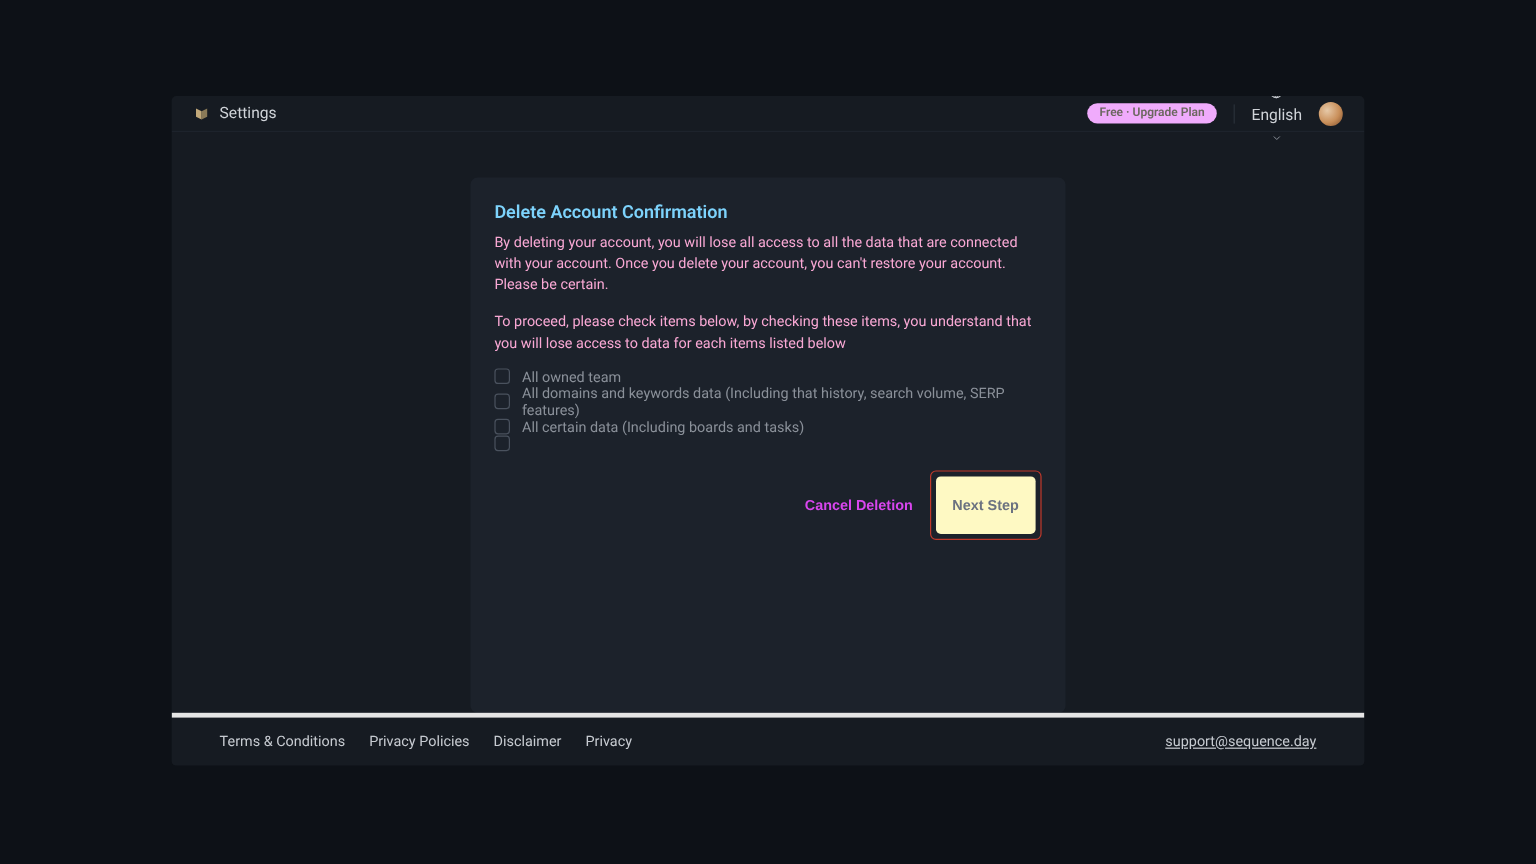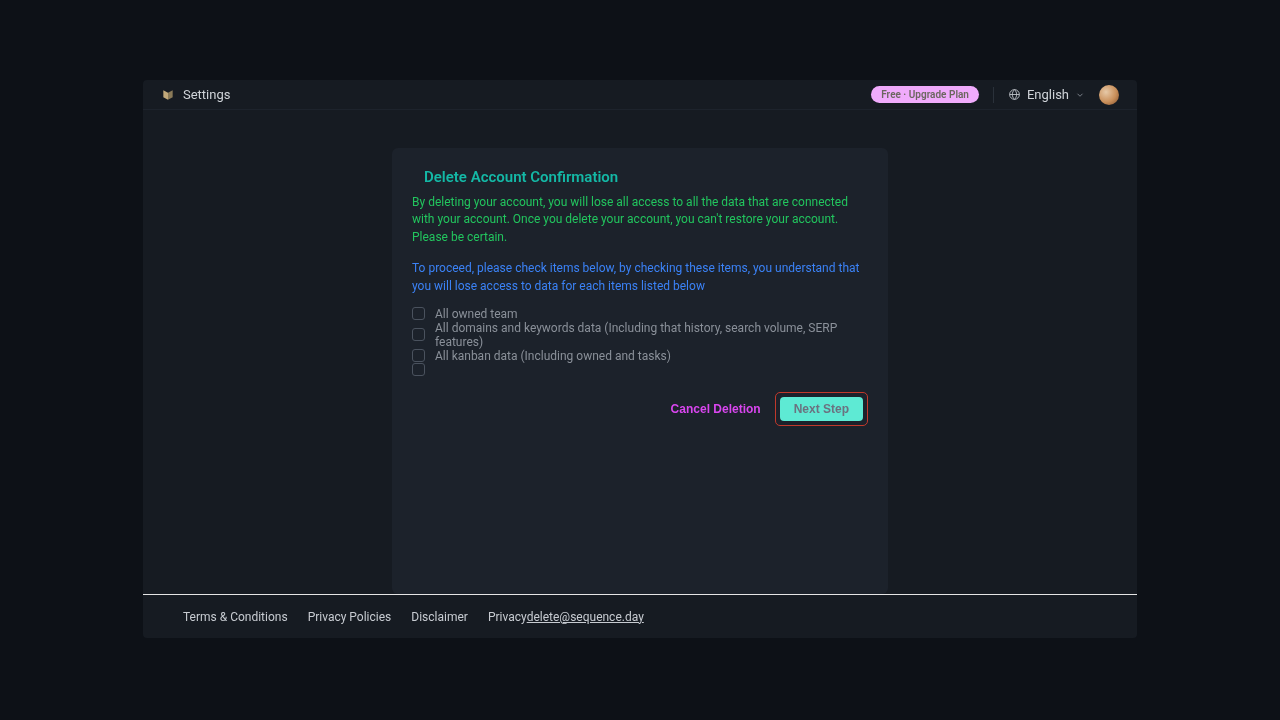"English" .lang { flex-direction: none -> column }
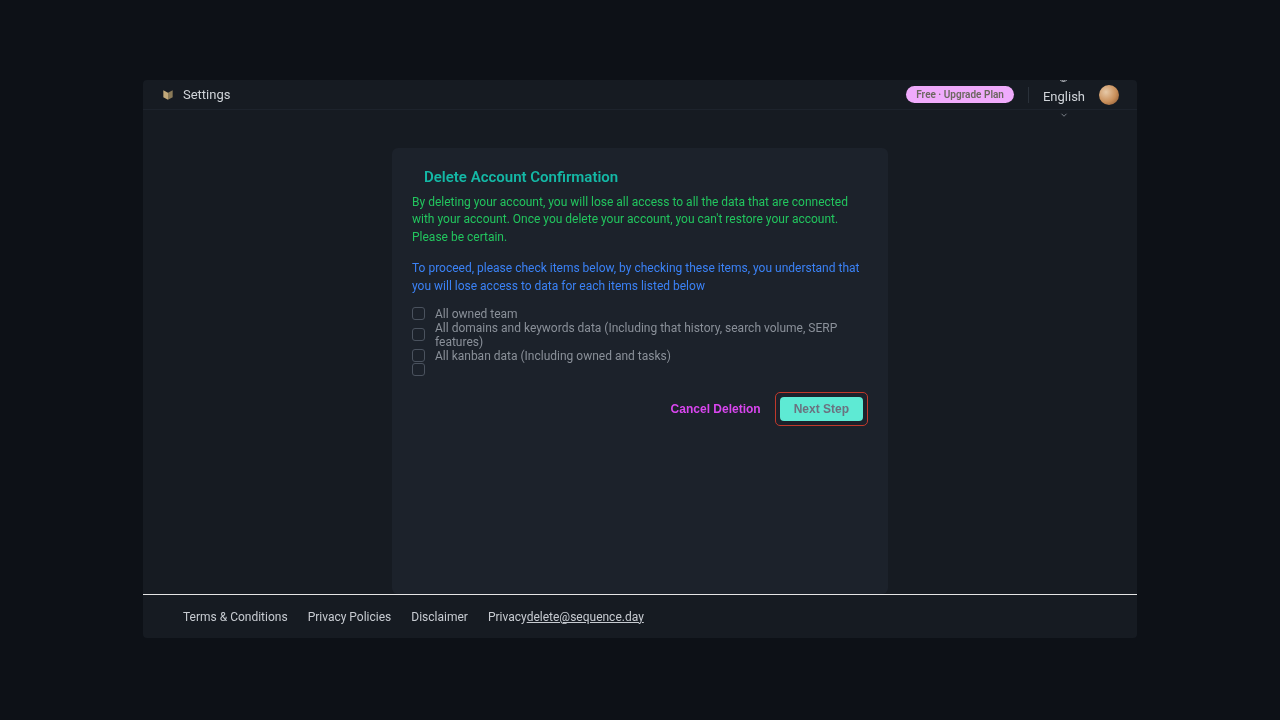"Delete Account Confirmation" .card-title { color: #14b8a6 -> #7dd3fc; margin-left: 12px -> none }
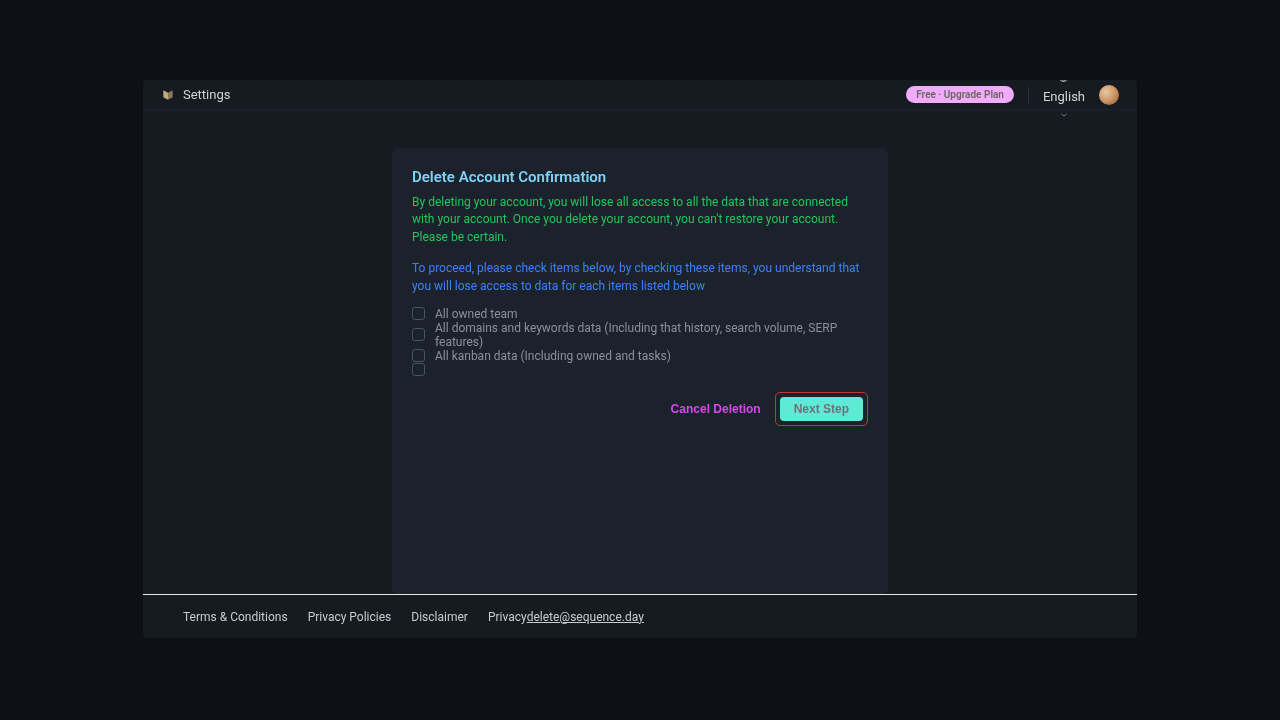"By deleting your account, you" .card-desc { color: #22c55e -> #f9a8d4 }
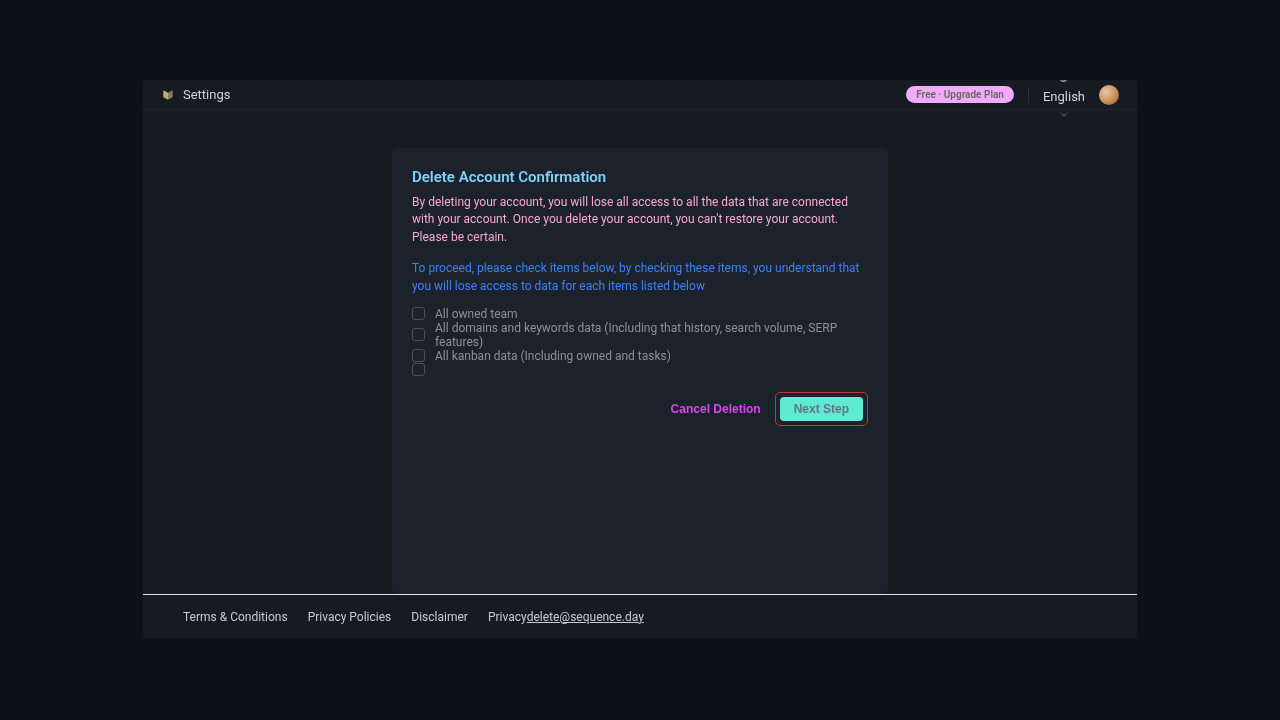"To proceed, please check items" .card-desc2 { color: #3b82f6 -> #f9a8d4 }
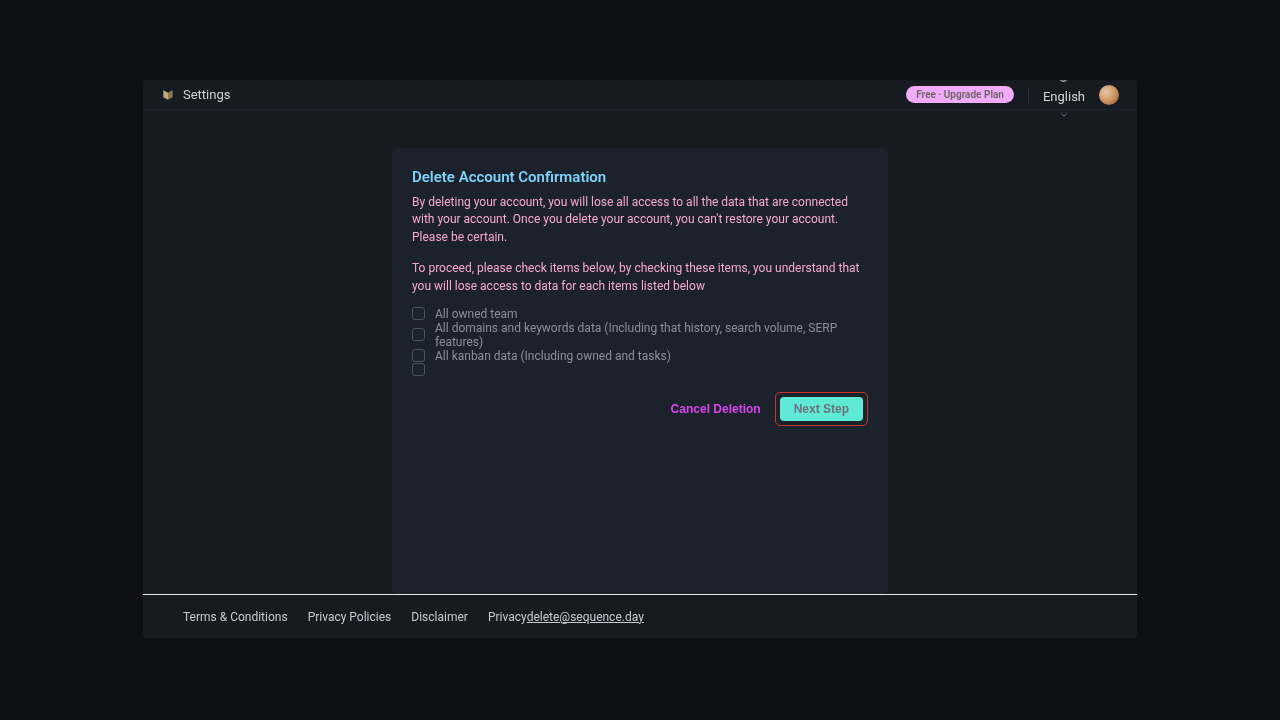"All kanban data (Including owned" span.check-label { text: kanban data (Including owned -> certain data (Including boards }
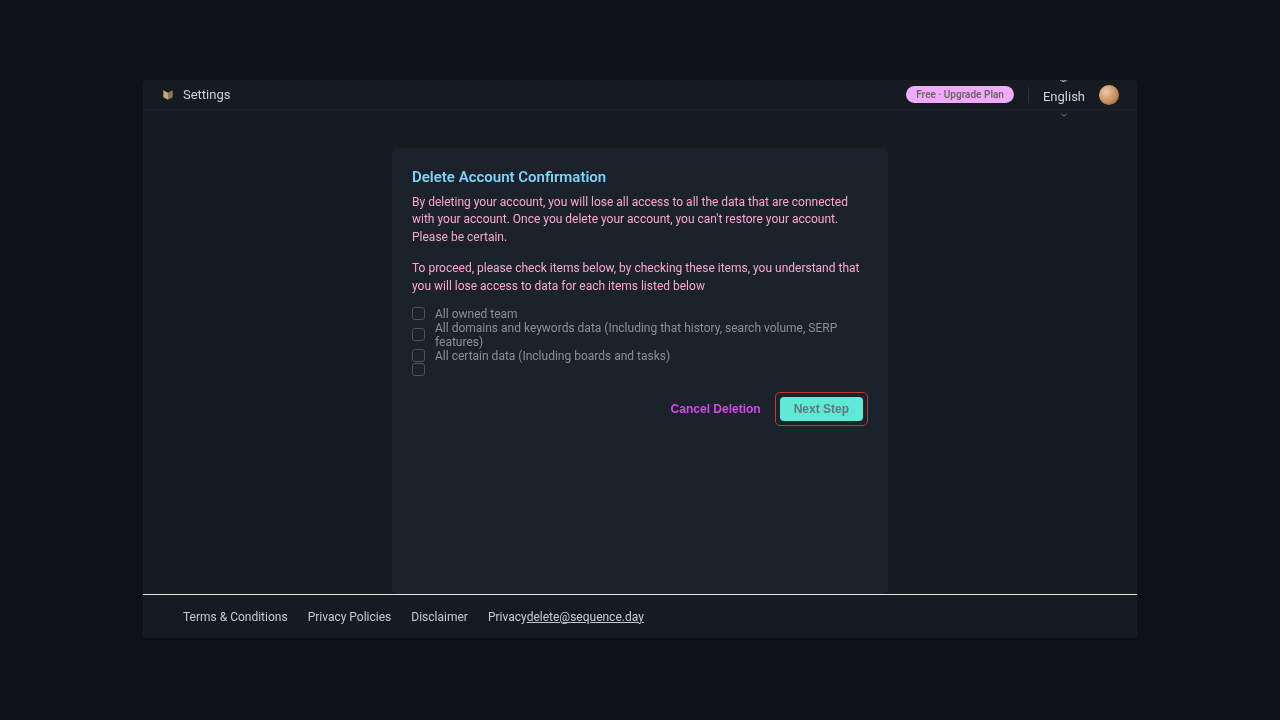"Next Step" .next-btn { background: #5eead4 -> #fef9c3; padding: 5px 14px -> 17px 14px }
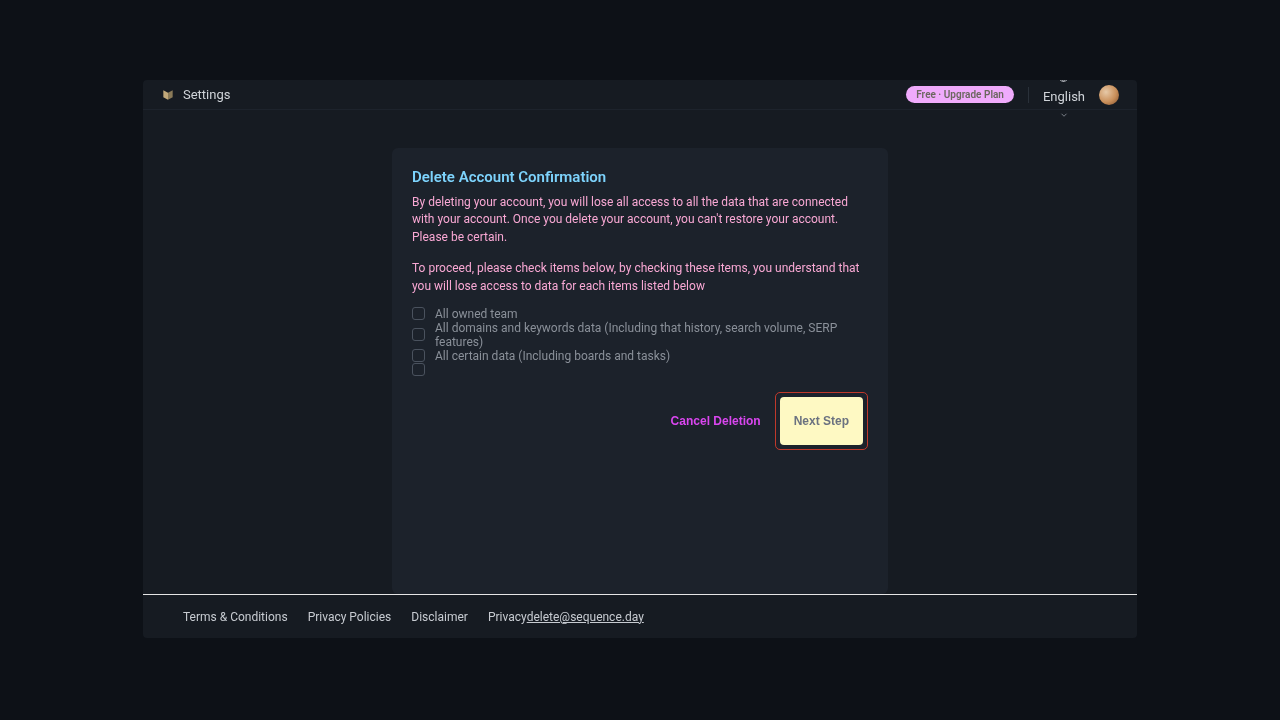"Terms & Conditions" .footer { border-top: 1px solid #e5e5e5 -> 4px solid #e5e5e5; justify-content: flex-start -> space-between }
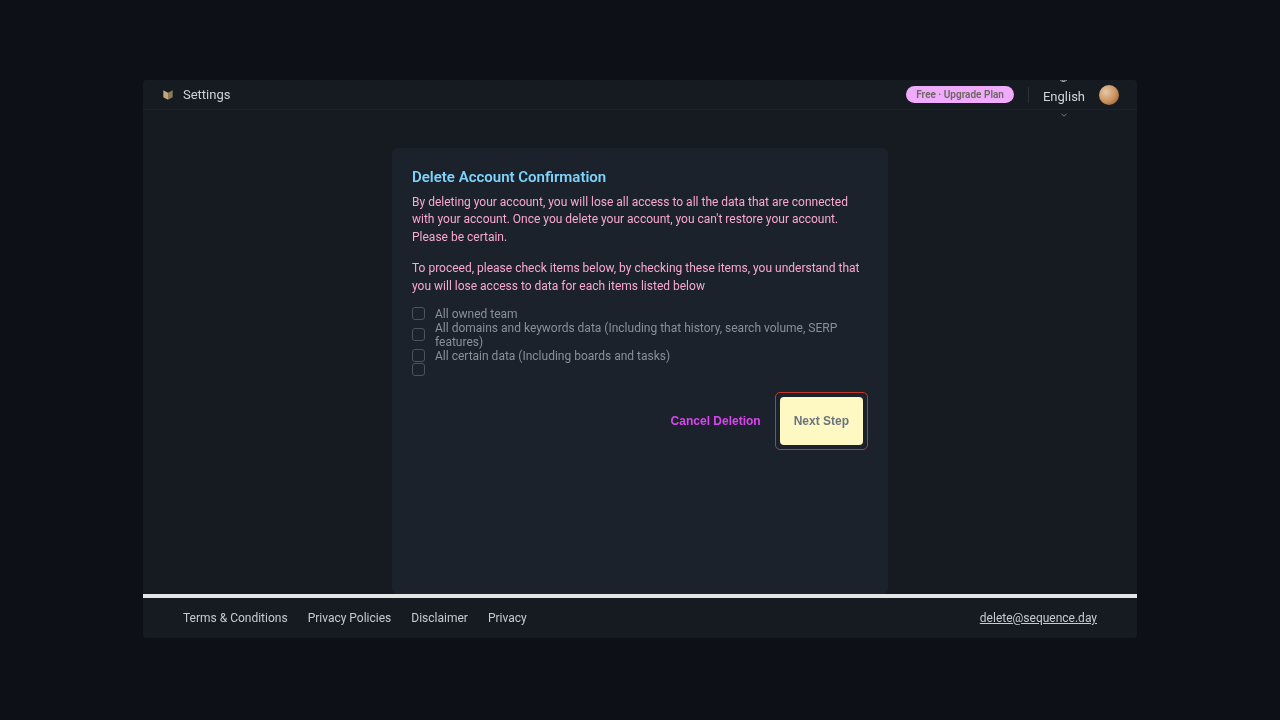"delete@sequence.day" span.footer-right { text: delete@sequence.day -> support@sequence.day }
